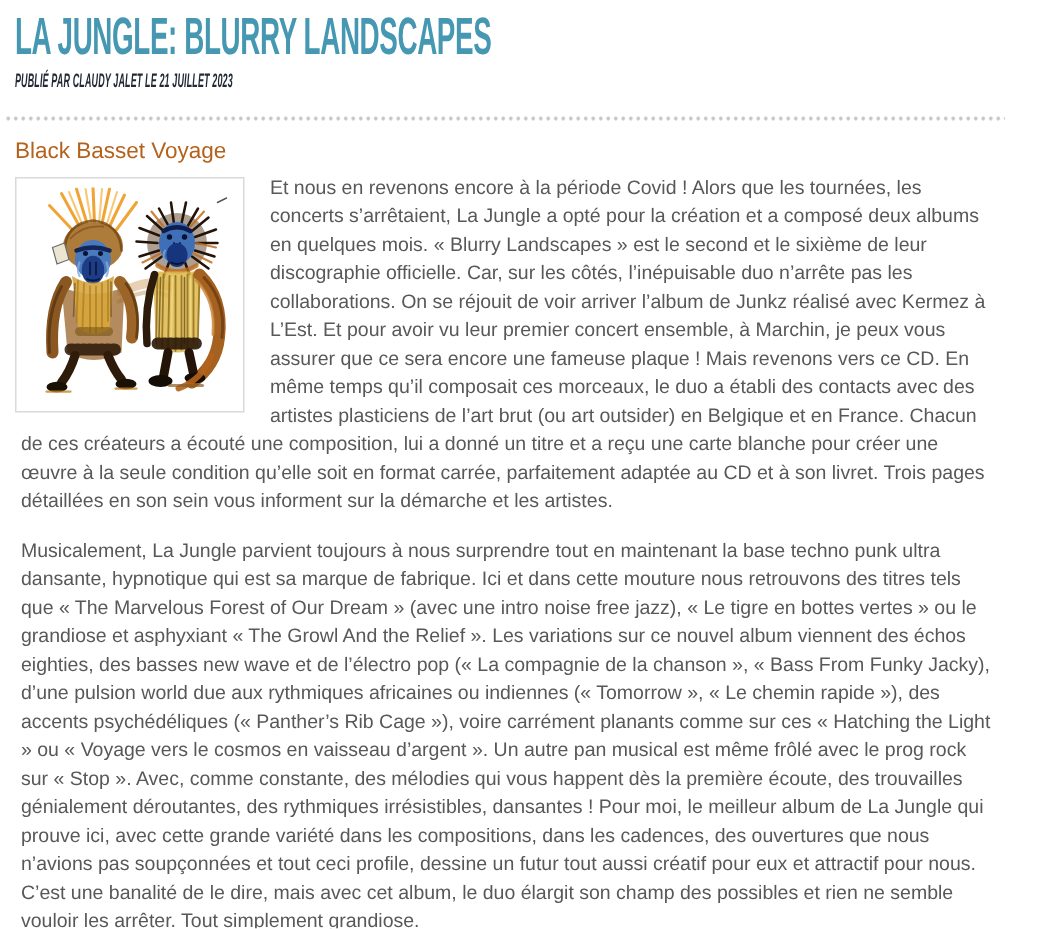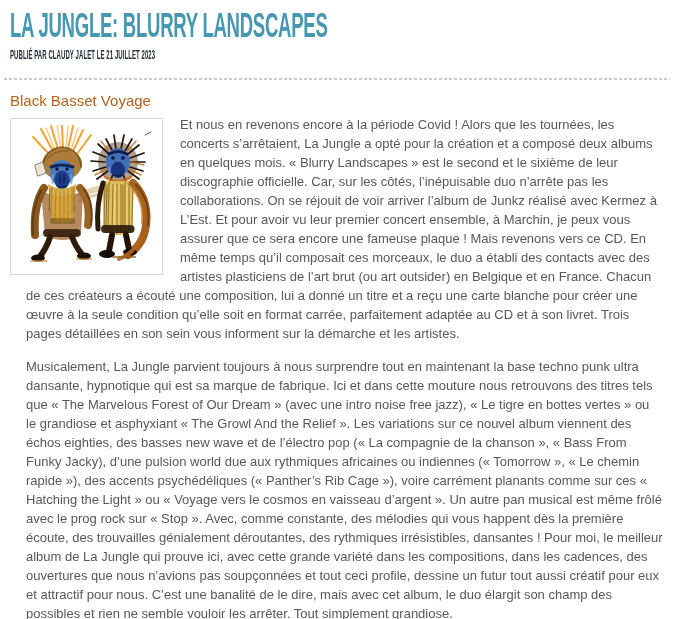"PUBLIÉ PAR CLAUDY JALET LE" .byline { font-style: none -> italic }
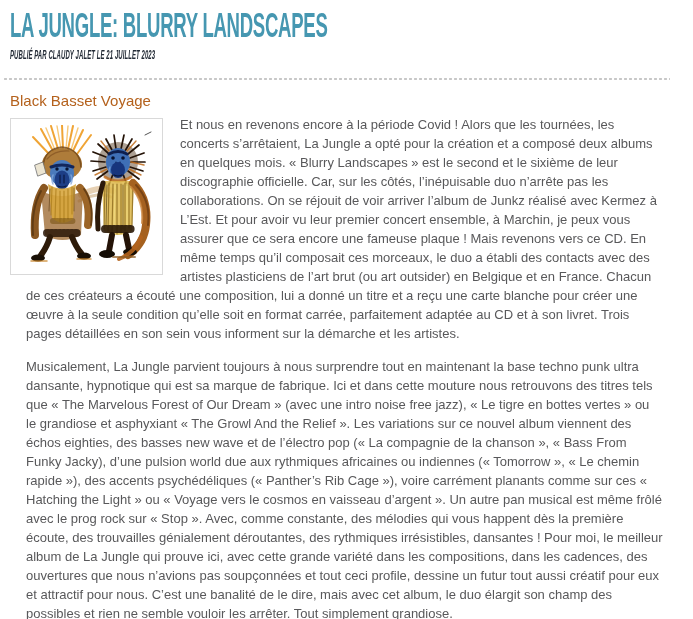"Et nous en revenons encore" .article p { margin: 0 0 14px 16px -> 0 0 14px 4px }
